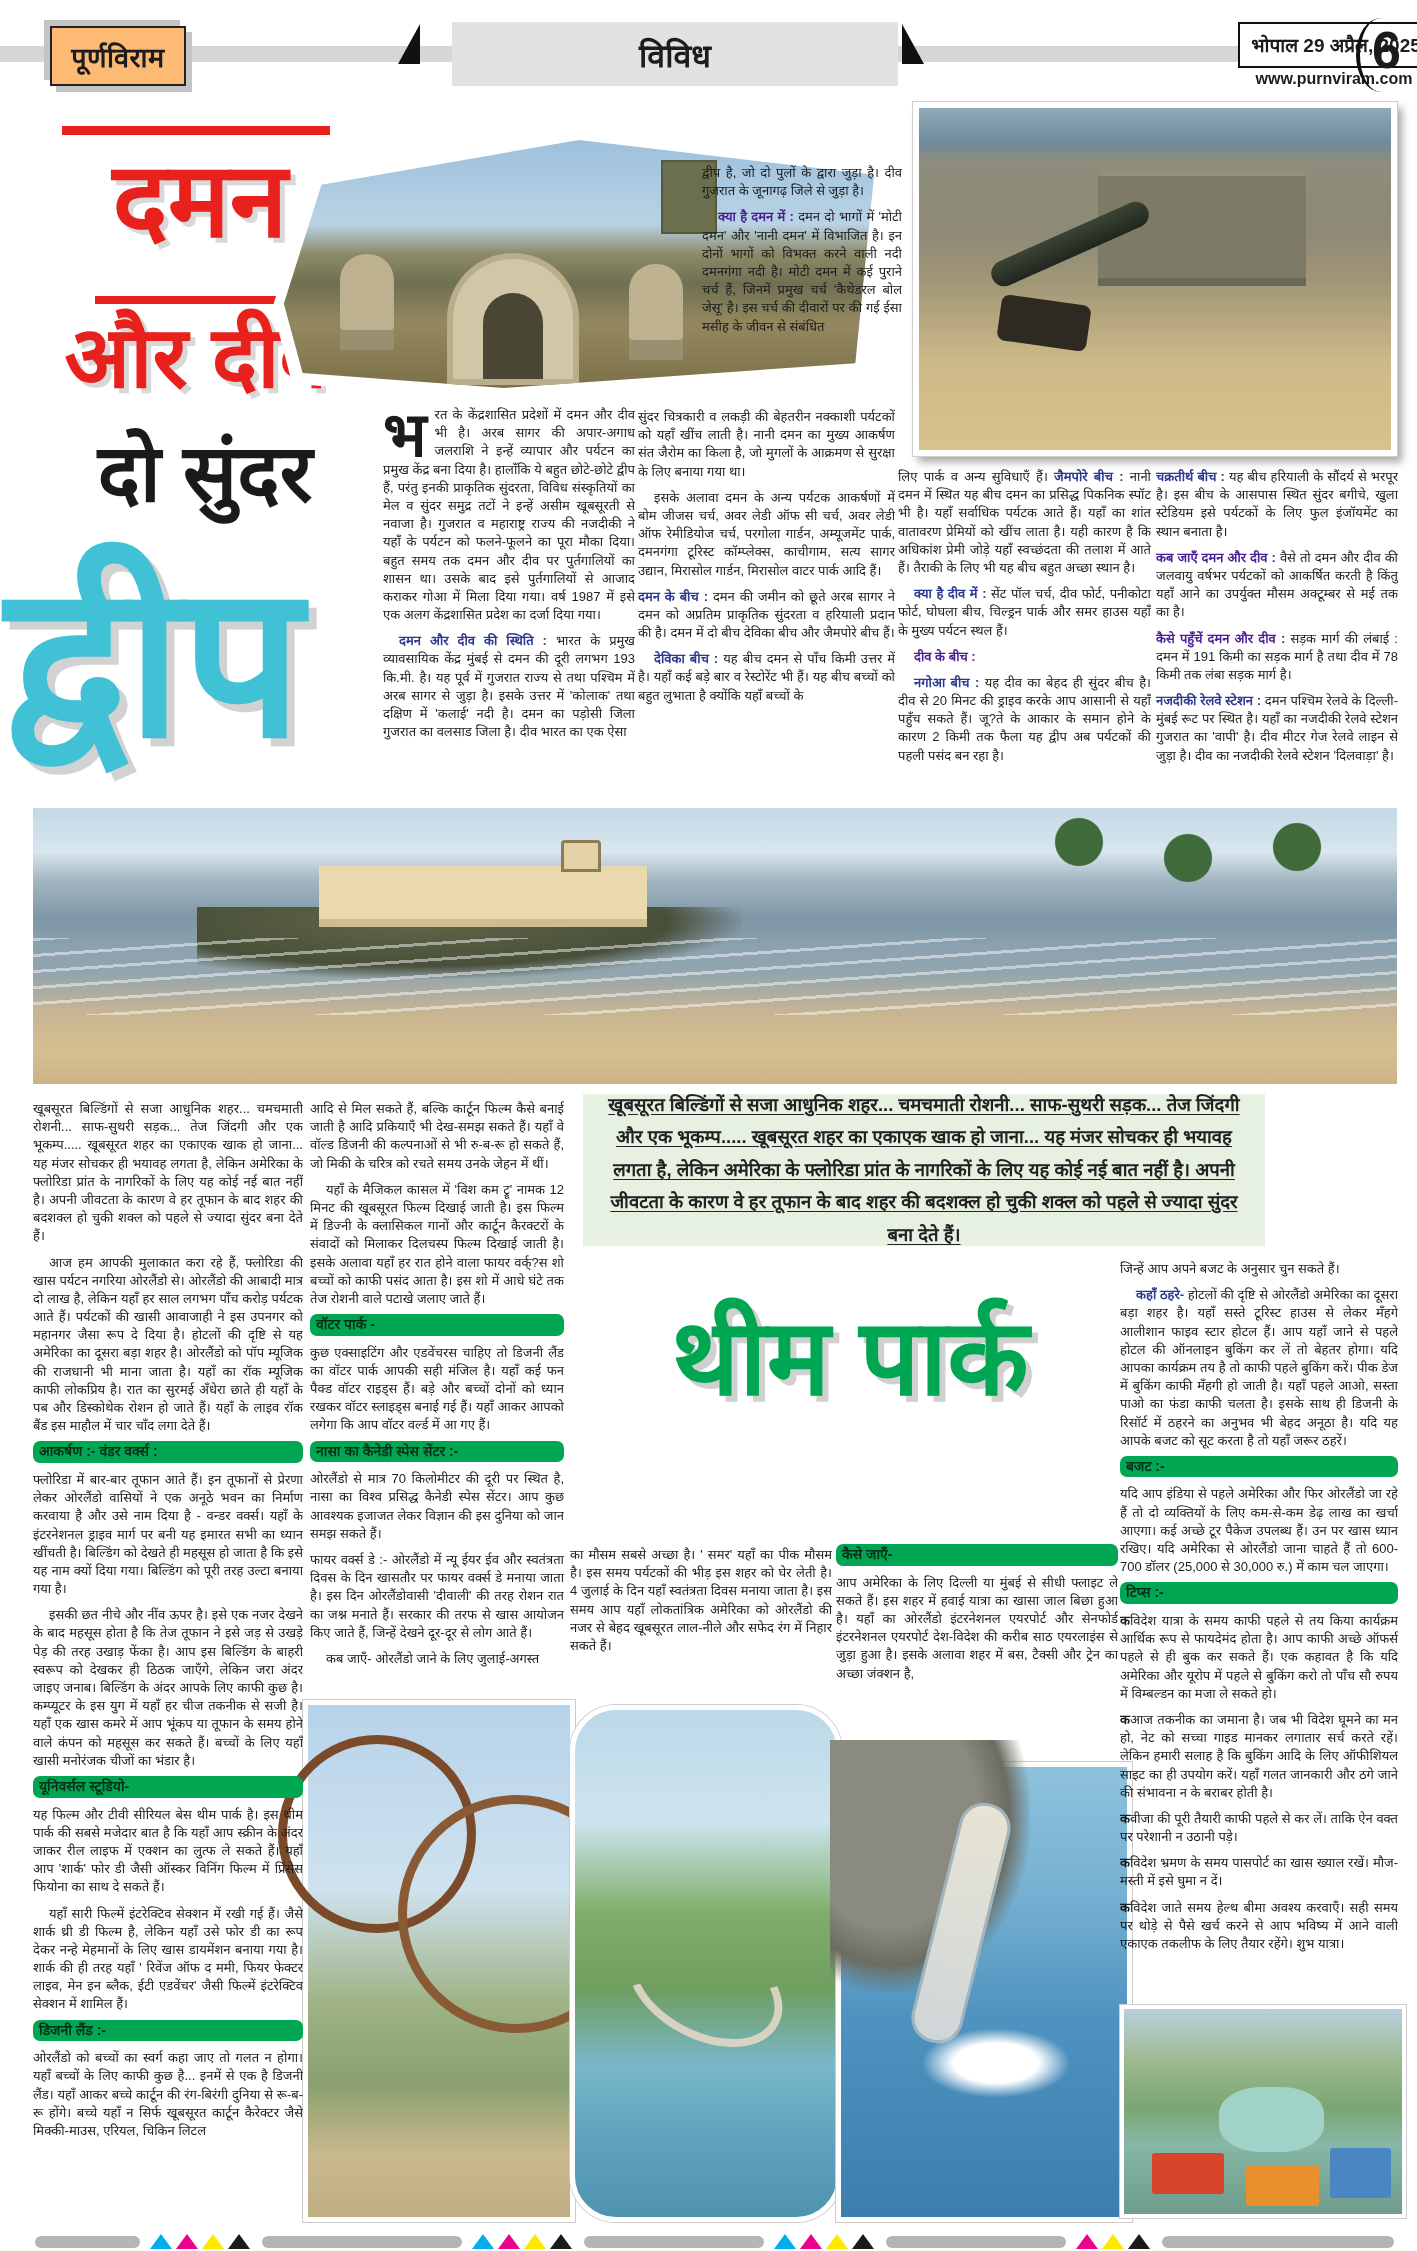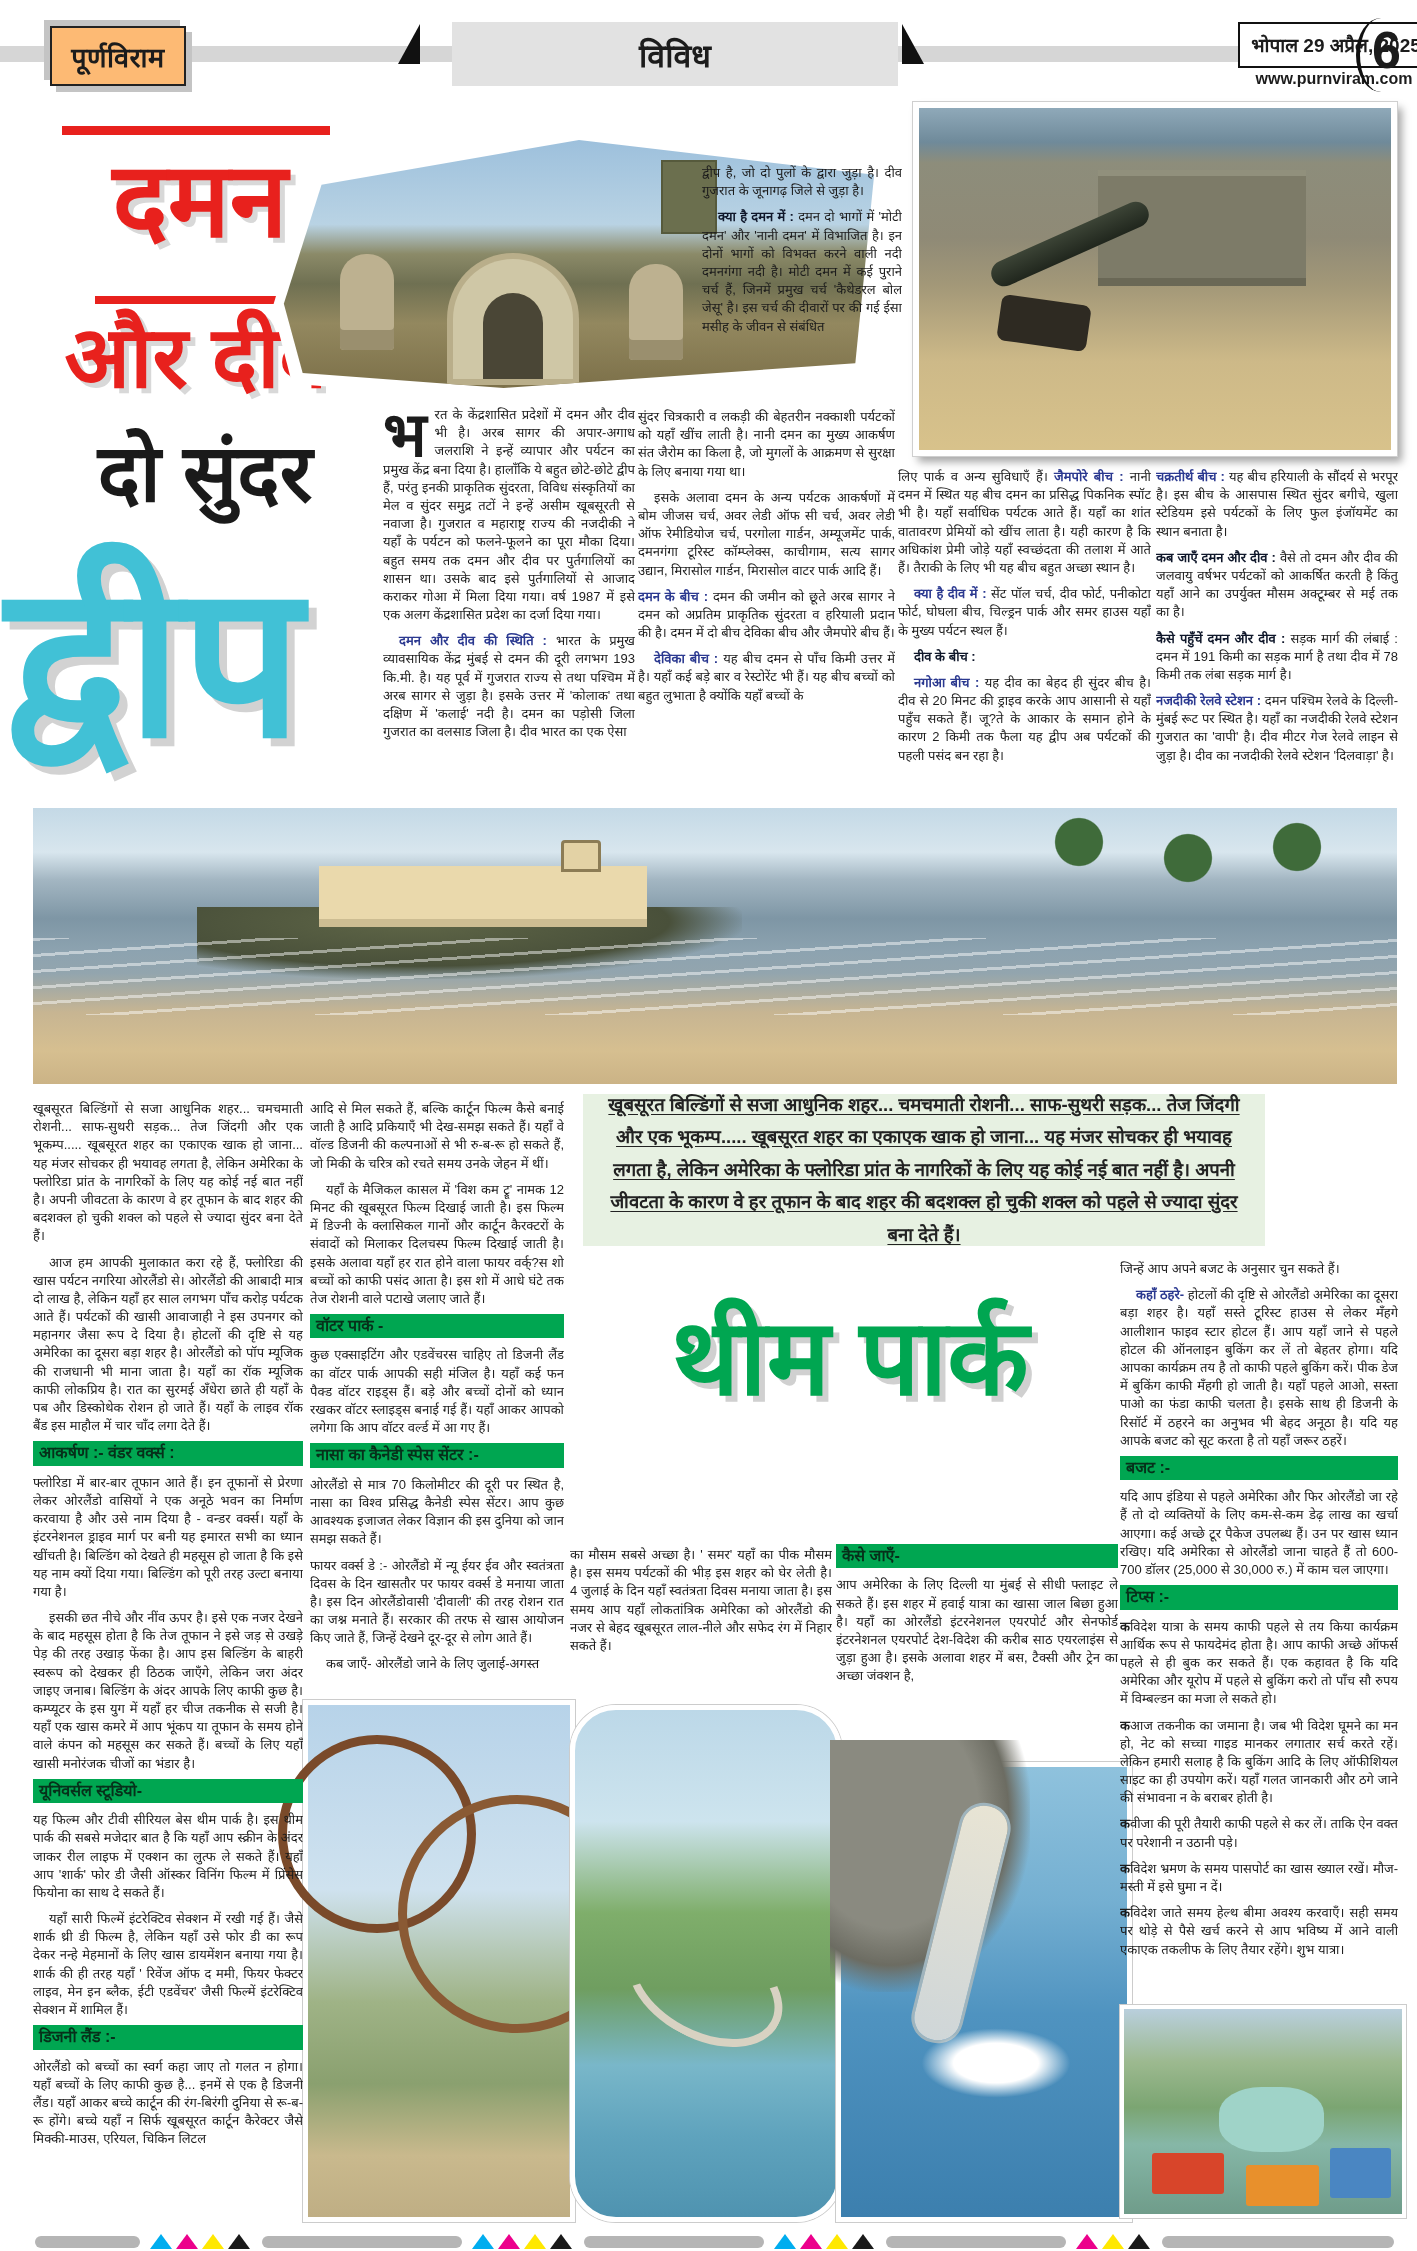"क्या है दमन में :" .lead-red { color: #0f172a -> #4c1d95 }
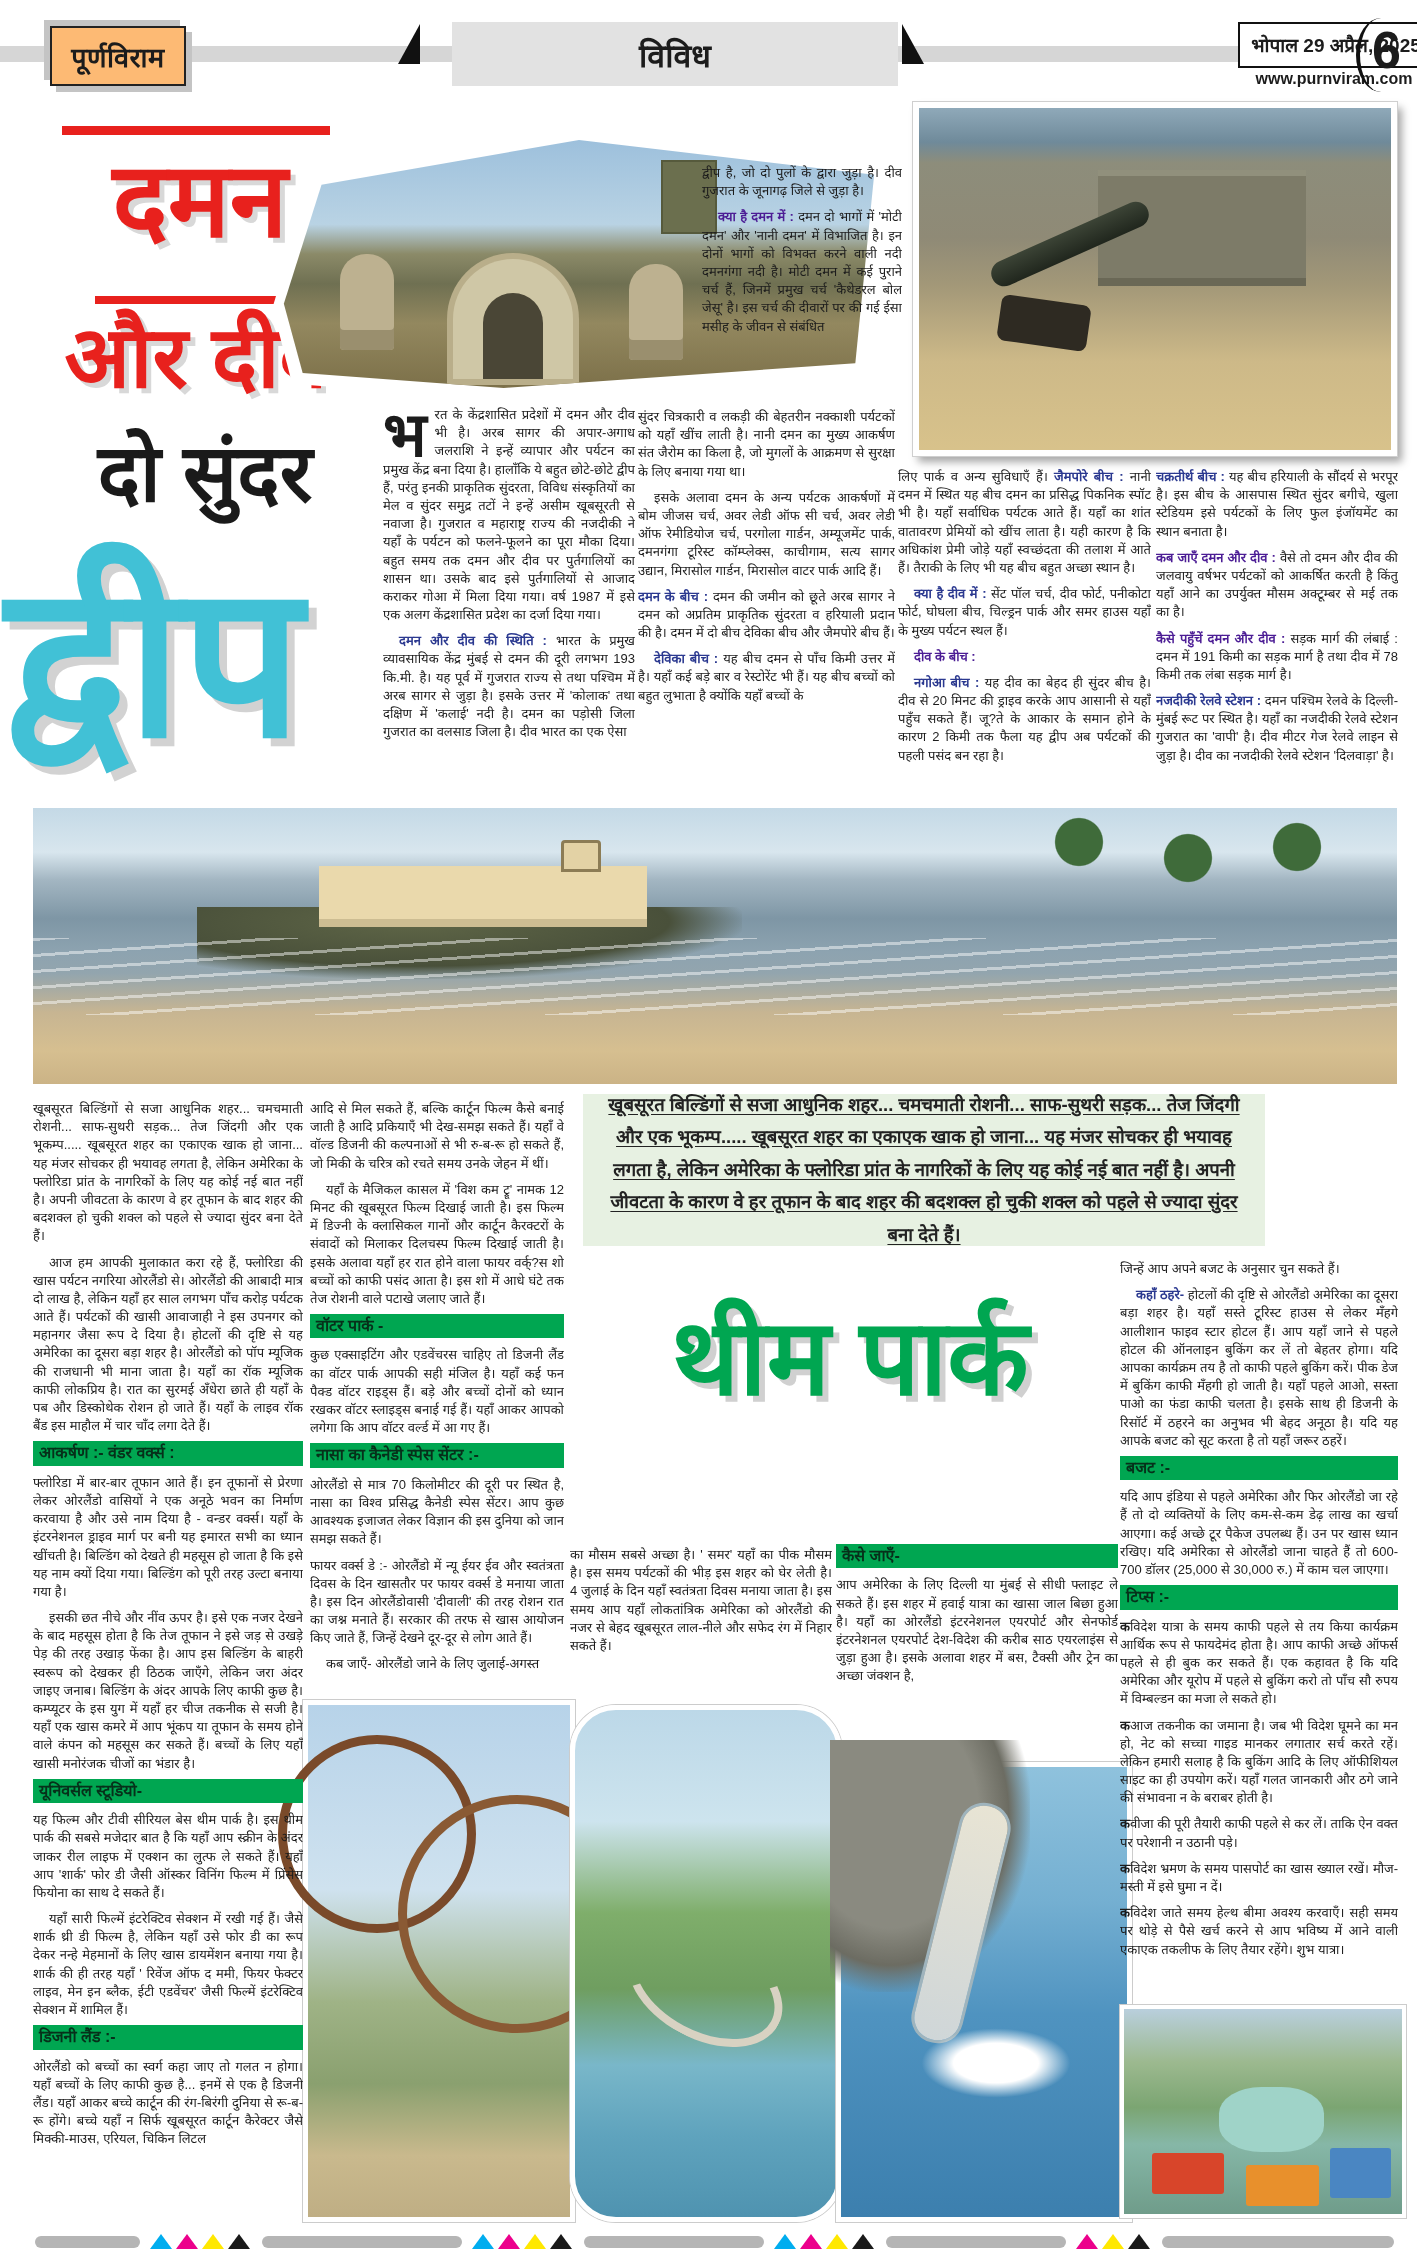"वॉटर पार्क -" .gsub { border-radius: none -> 7px; font-size: 16px -> 14px }
